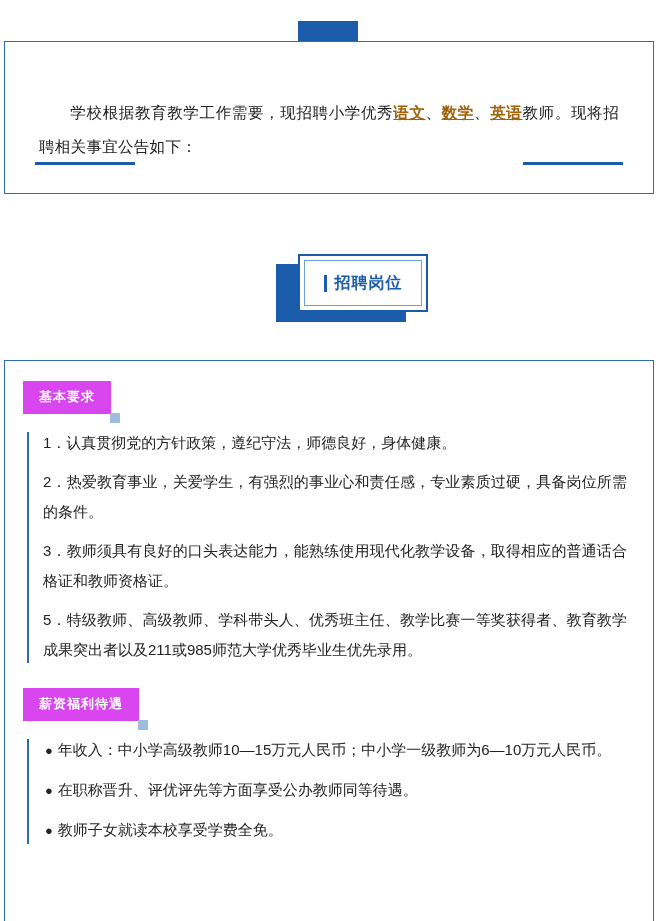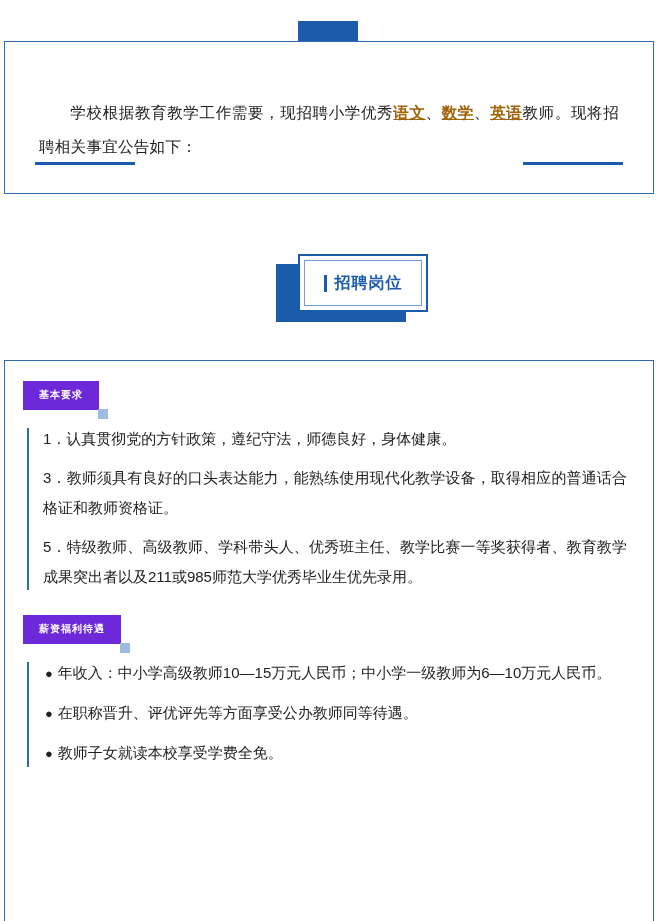"基本要求" .tag { background: #6d28d9 -> #d946ef; font-size: 10px -> 13px }
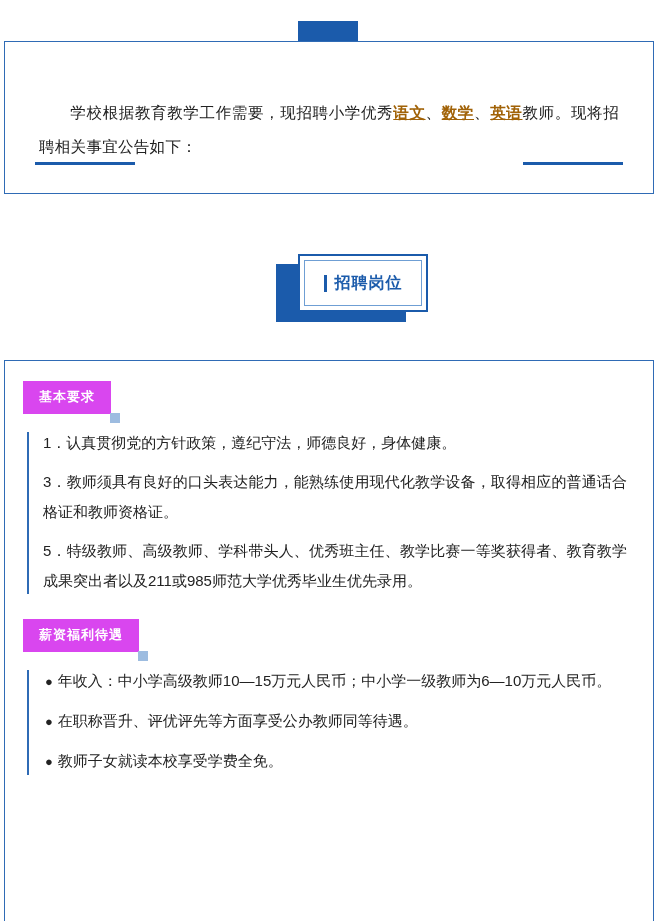"2．热爱教育事业，关爱学生，有强烈的事业心和责任感，专业素质过硬，具备岗位所需的" div.item { html: none -> <div>2．热爱教育事业，关爱学生，有强烈的事业心和责任感，专业素质过硬，具备岗位所需的条件。</div> }
